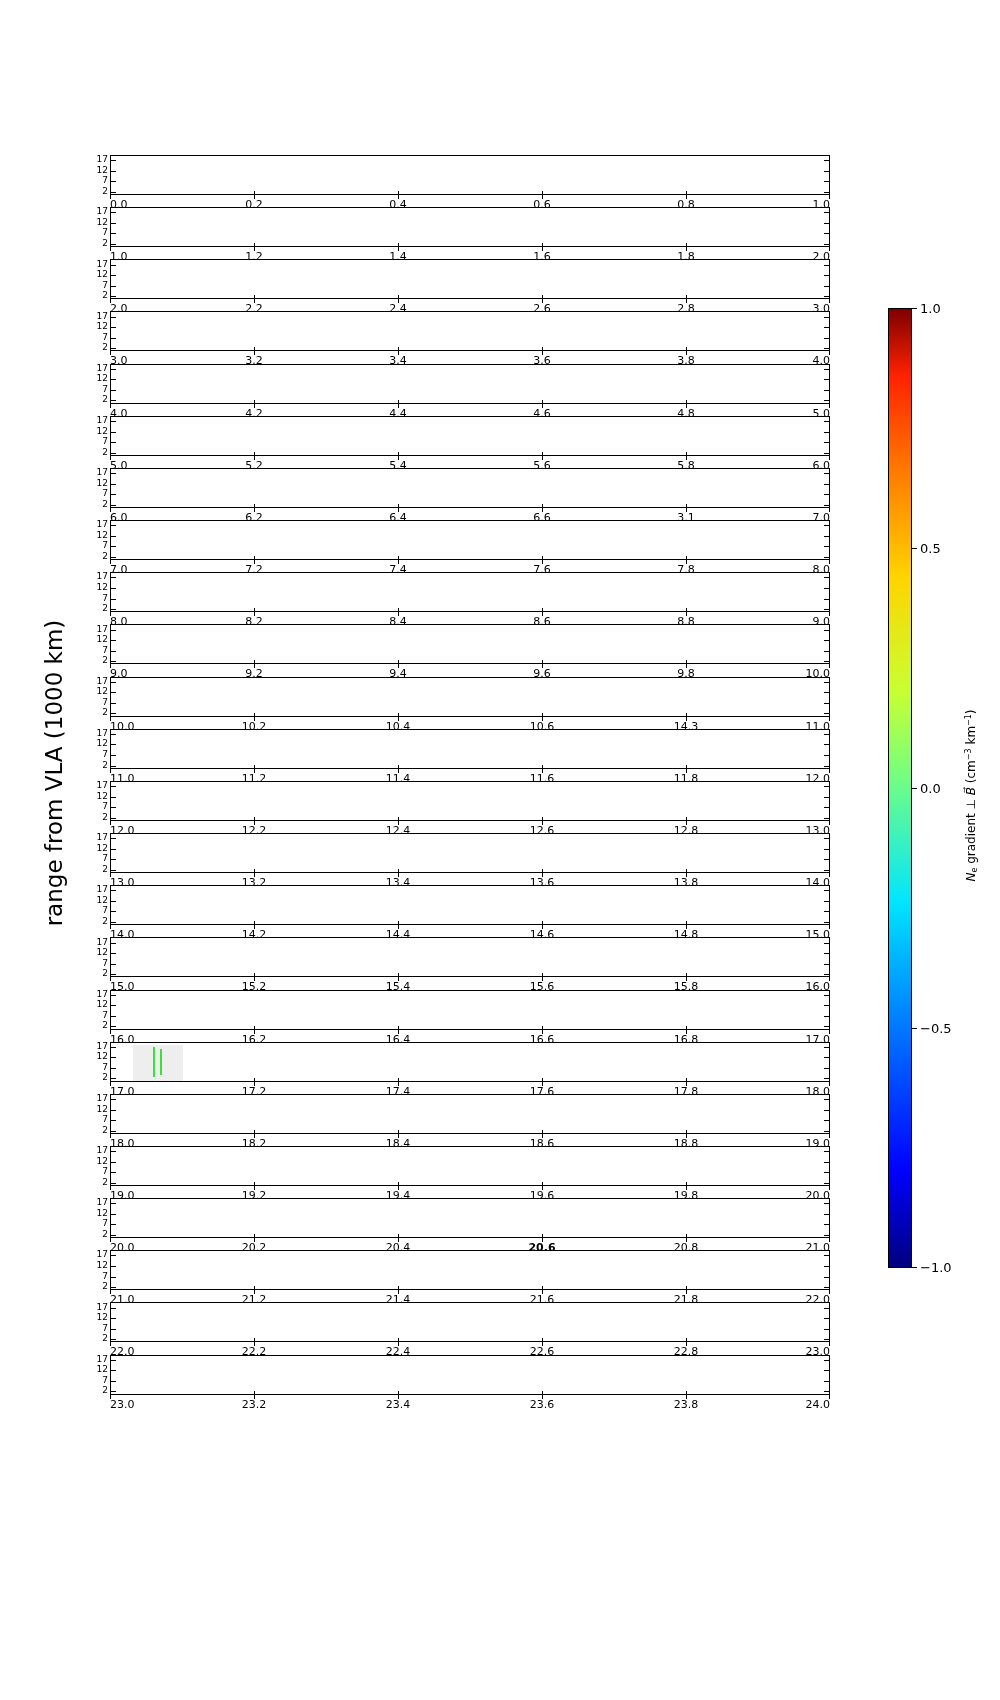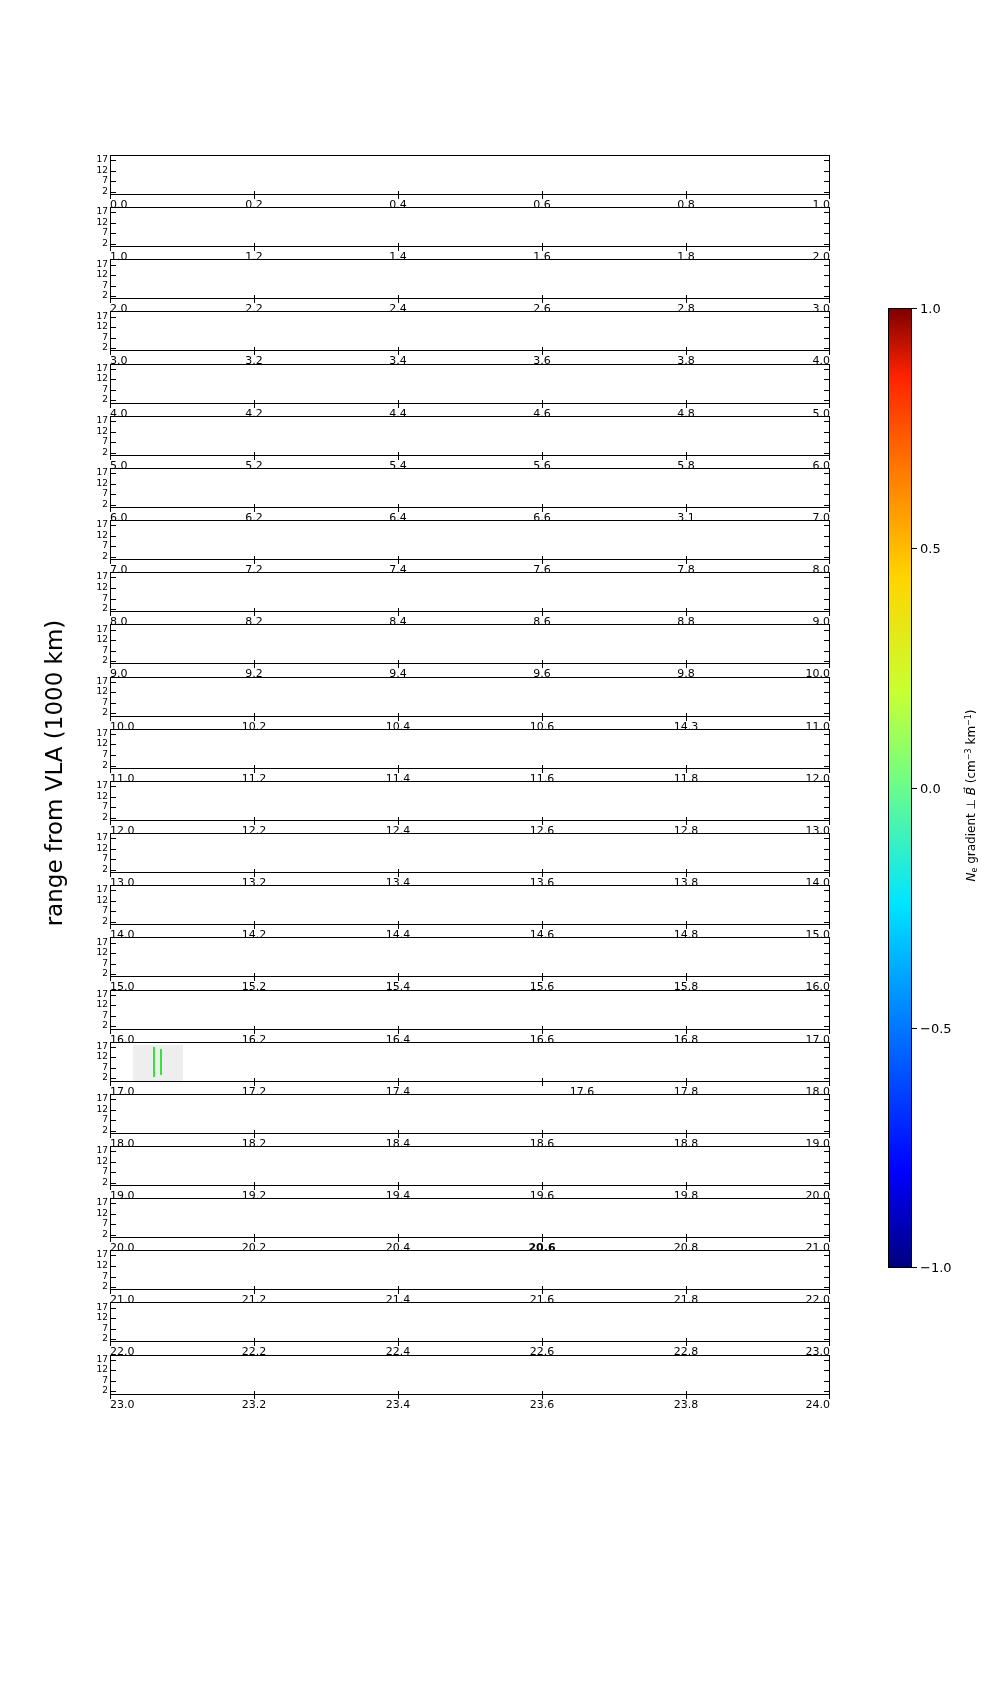"17.6" div.xtick-label { margin-left: 40px -> none }
